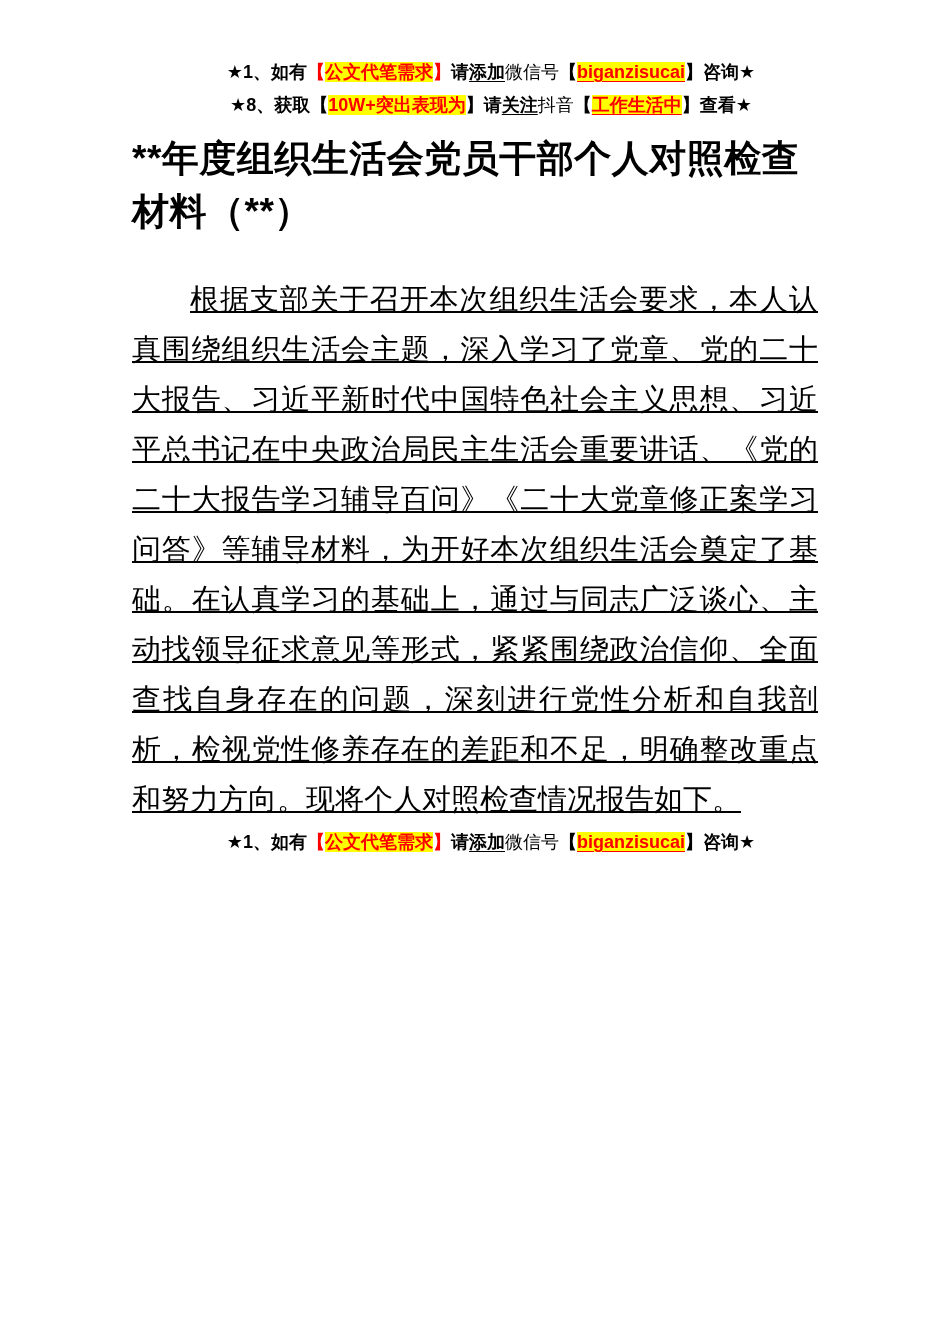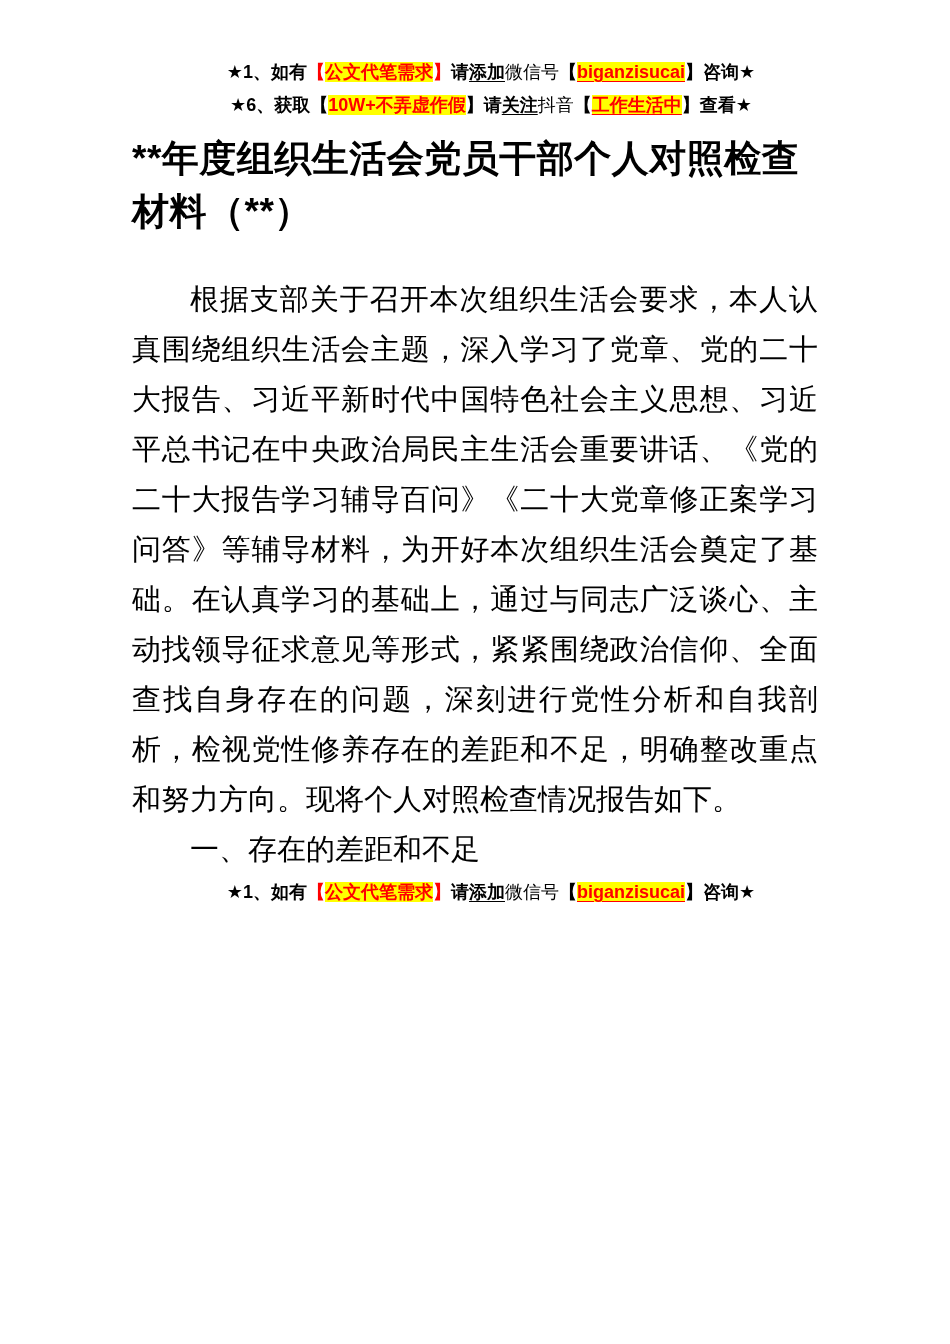"★6、获取【" span { text: 6 -> 8 }
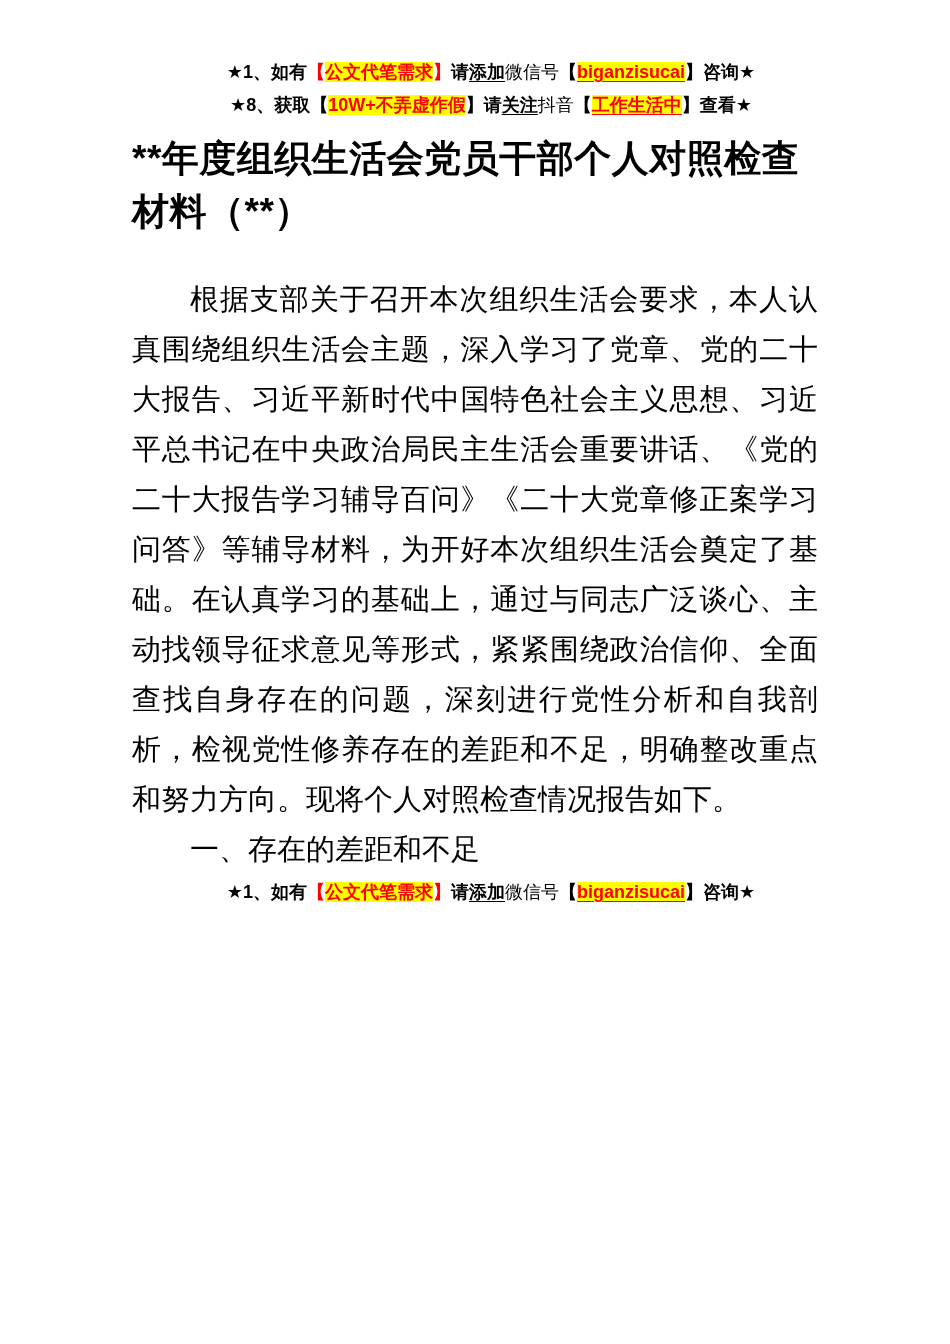"10W+不弄虚作假" span.hl { text: 10W+不弄虚作假 -> 10W+突出表现为 }
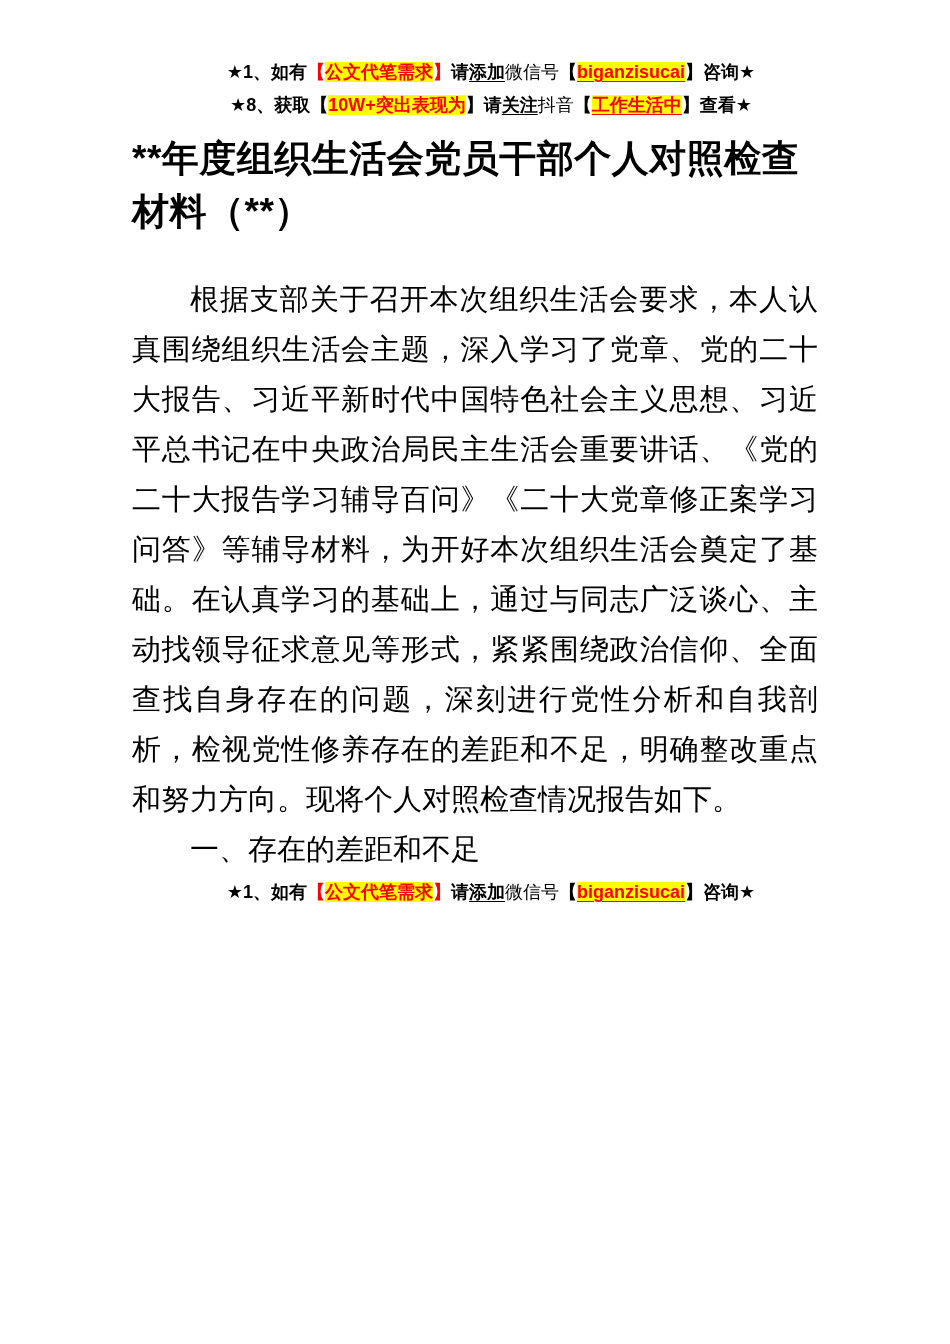"根据支部关于召开本次组织生活会要求，本人认真围绕组织生活会主题，深入学习了党章、" .doc-body { text-decoration: none -> underline }
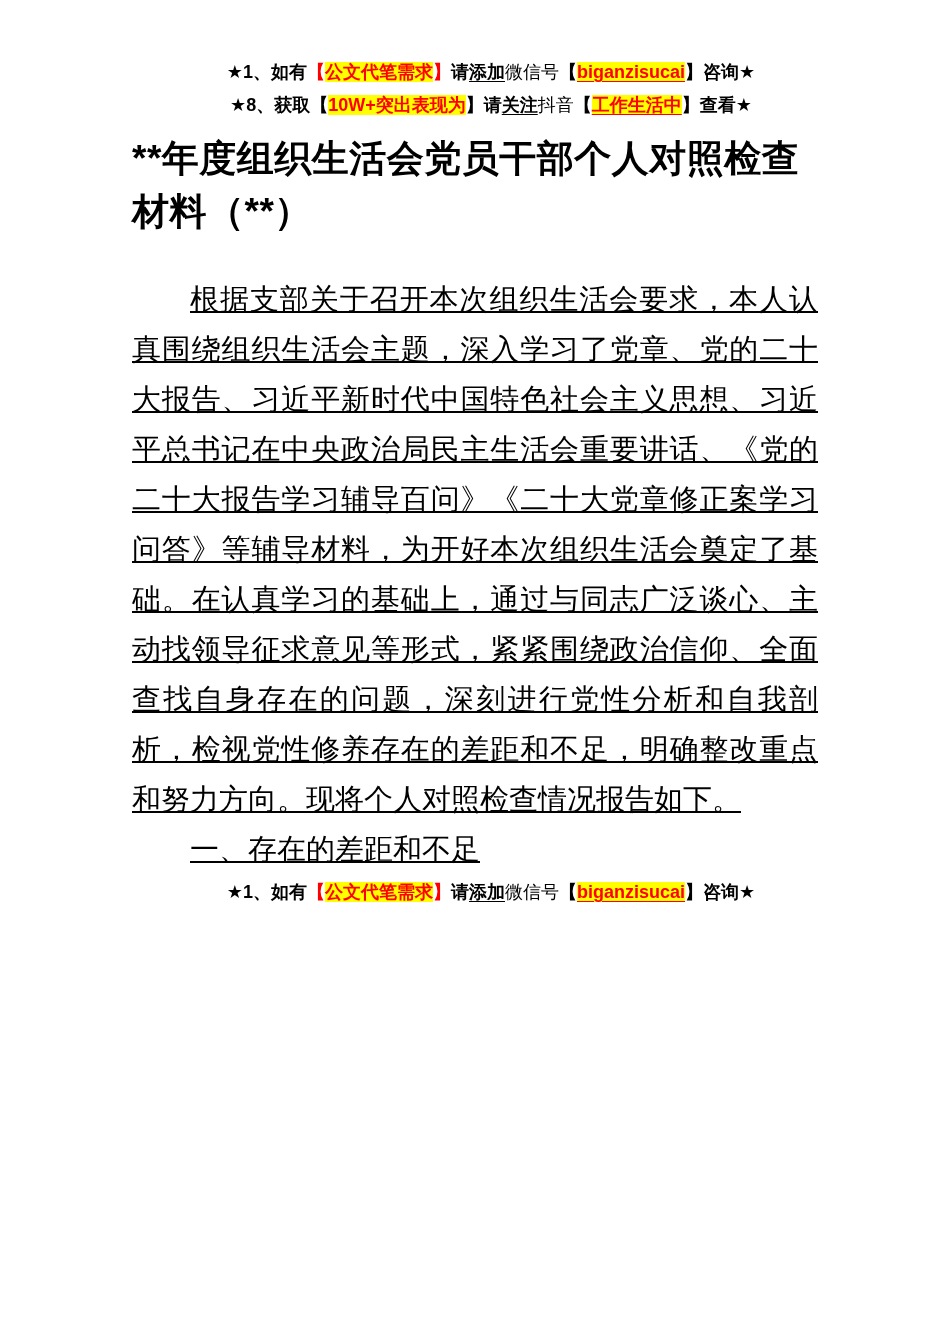"一、存在的差距和不足" p { html: <p>一、存在的差距和不足</p> -> none }
